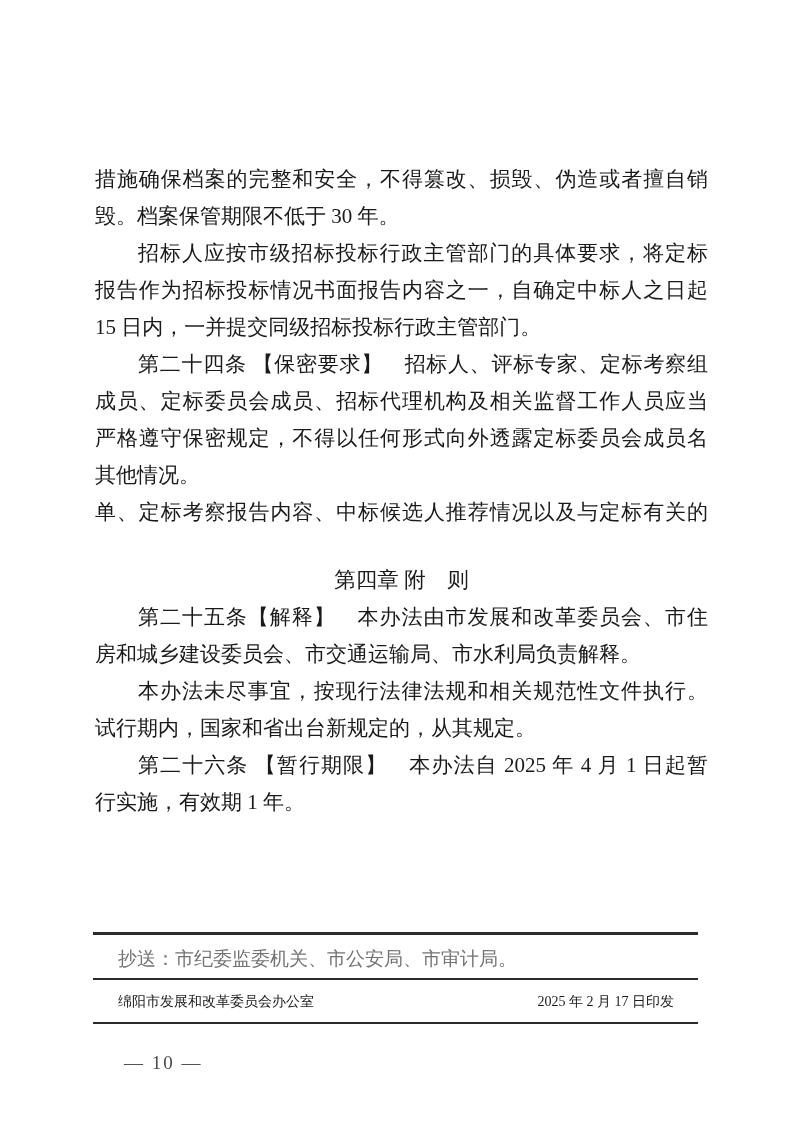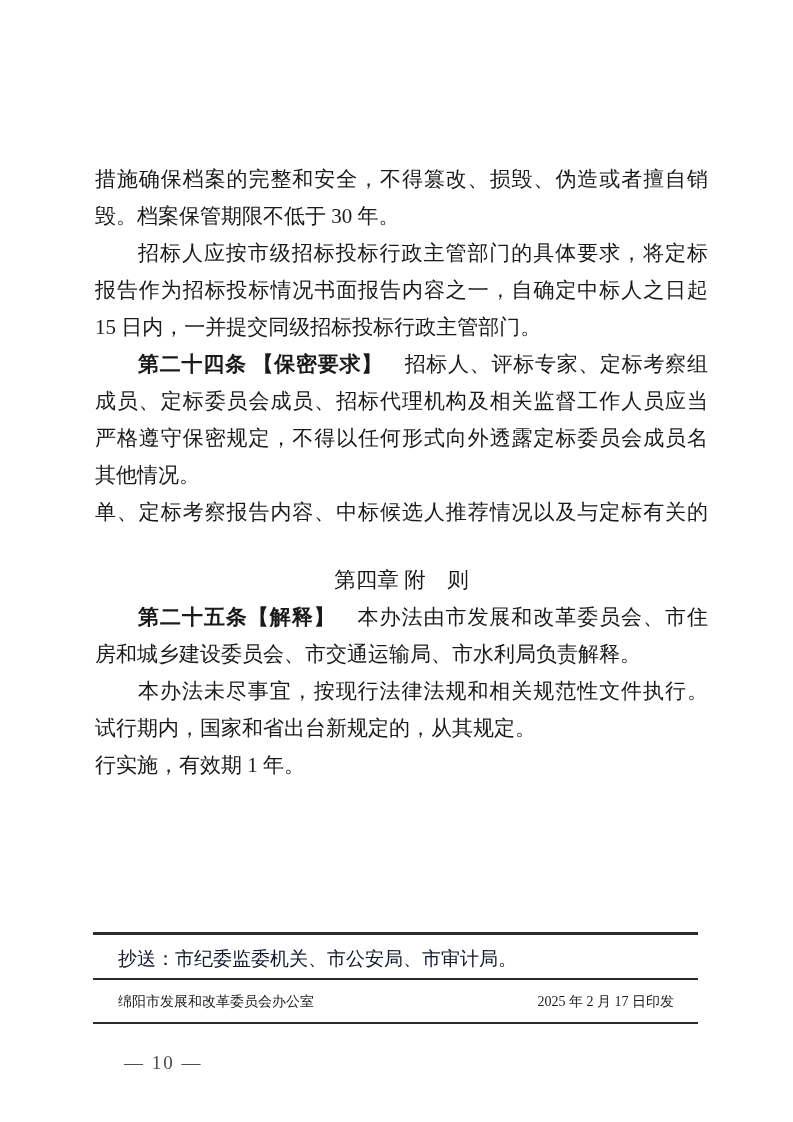"第二十四条 【保密要求】" .b { font-weight: 700 -> 400 }
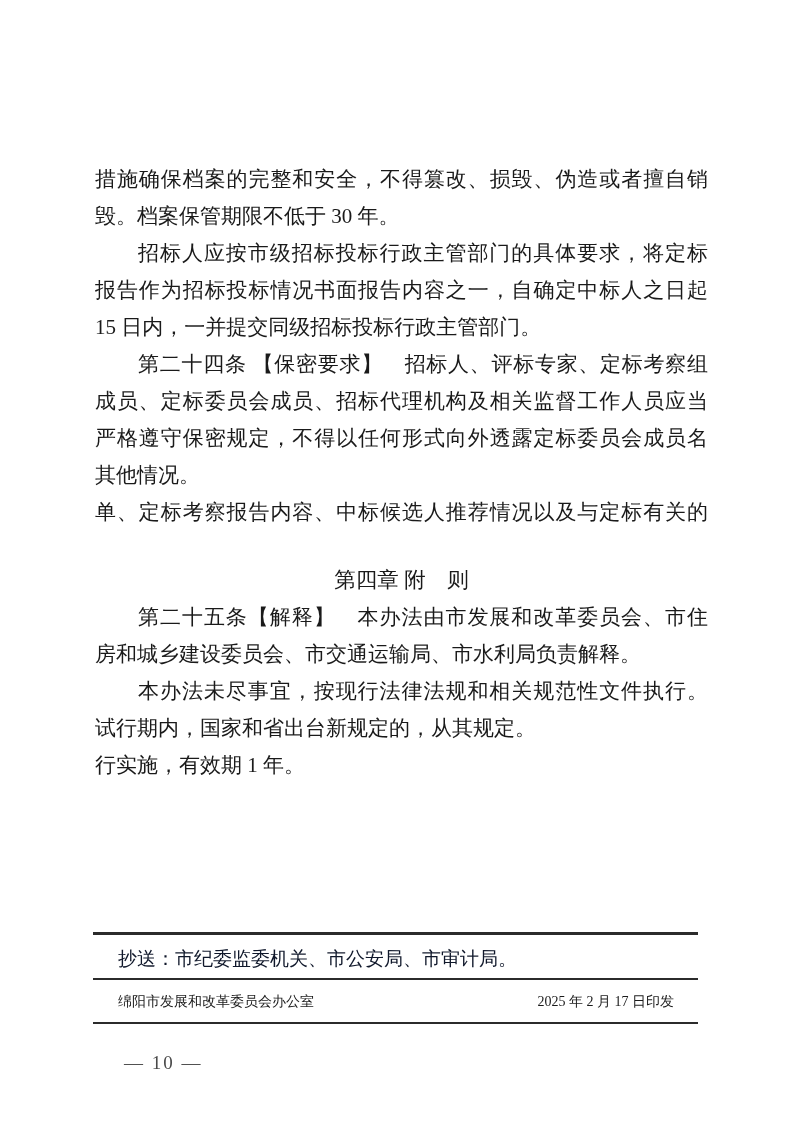"第二十六条 【暂行期限】 本办法自 2025 年" div.line { html: none -> <div><span>第二十六条 【暂行期限】</span><span> 本办法自 2025 年 4 月 1 日起暂</span></div> }
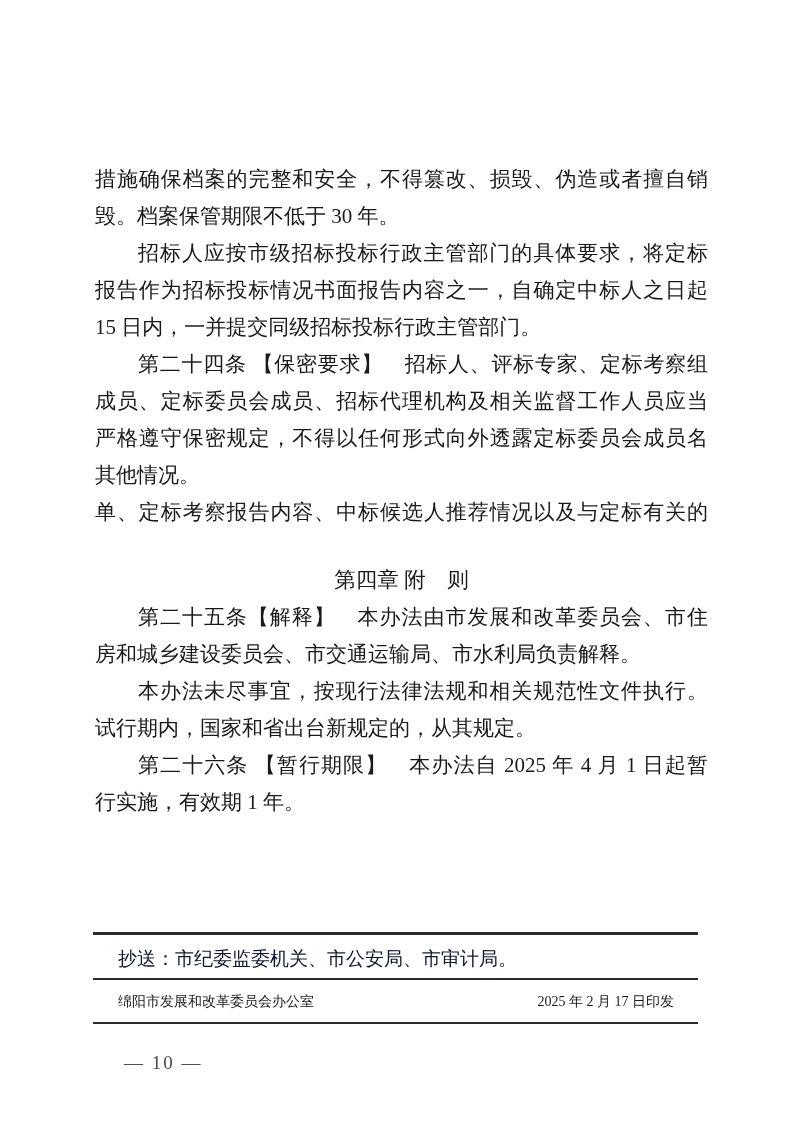"抄送：市纪委监委机关、市公安局、市审计局。" .copy-line { color: #0f172a -> #737373 }
